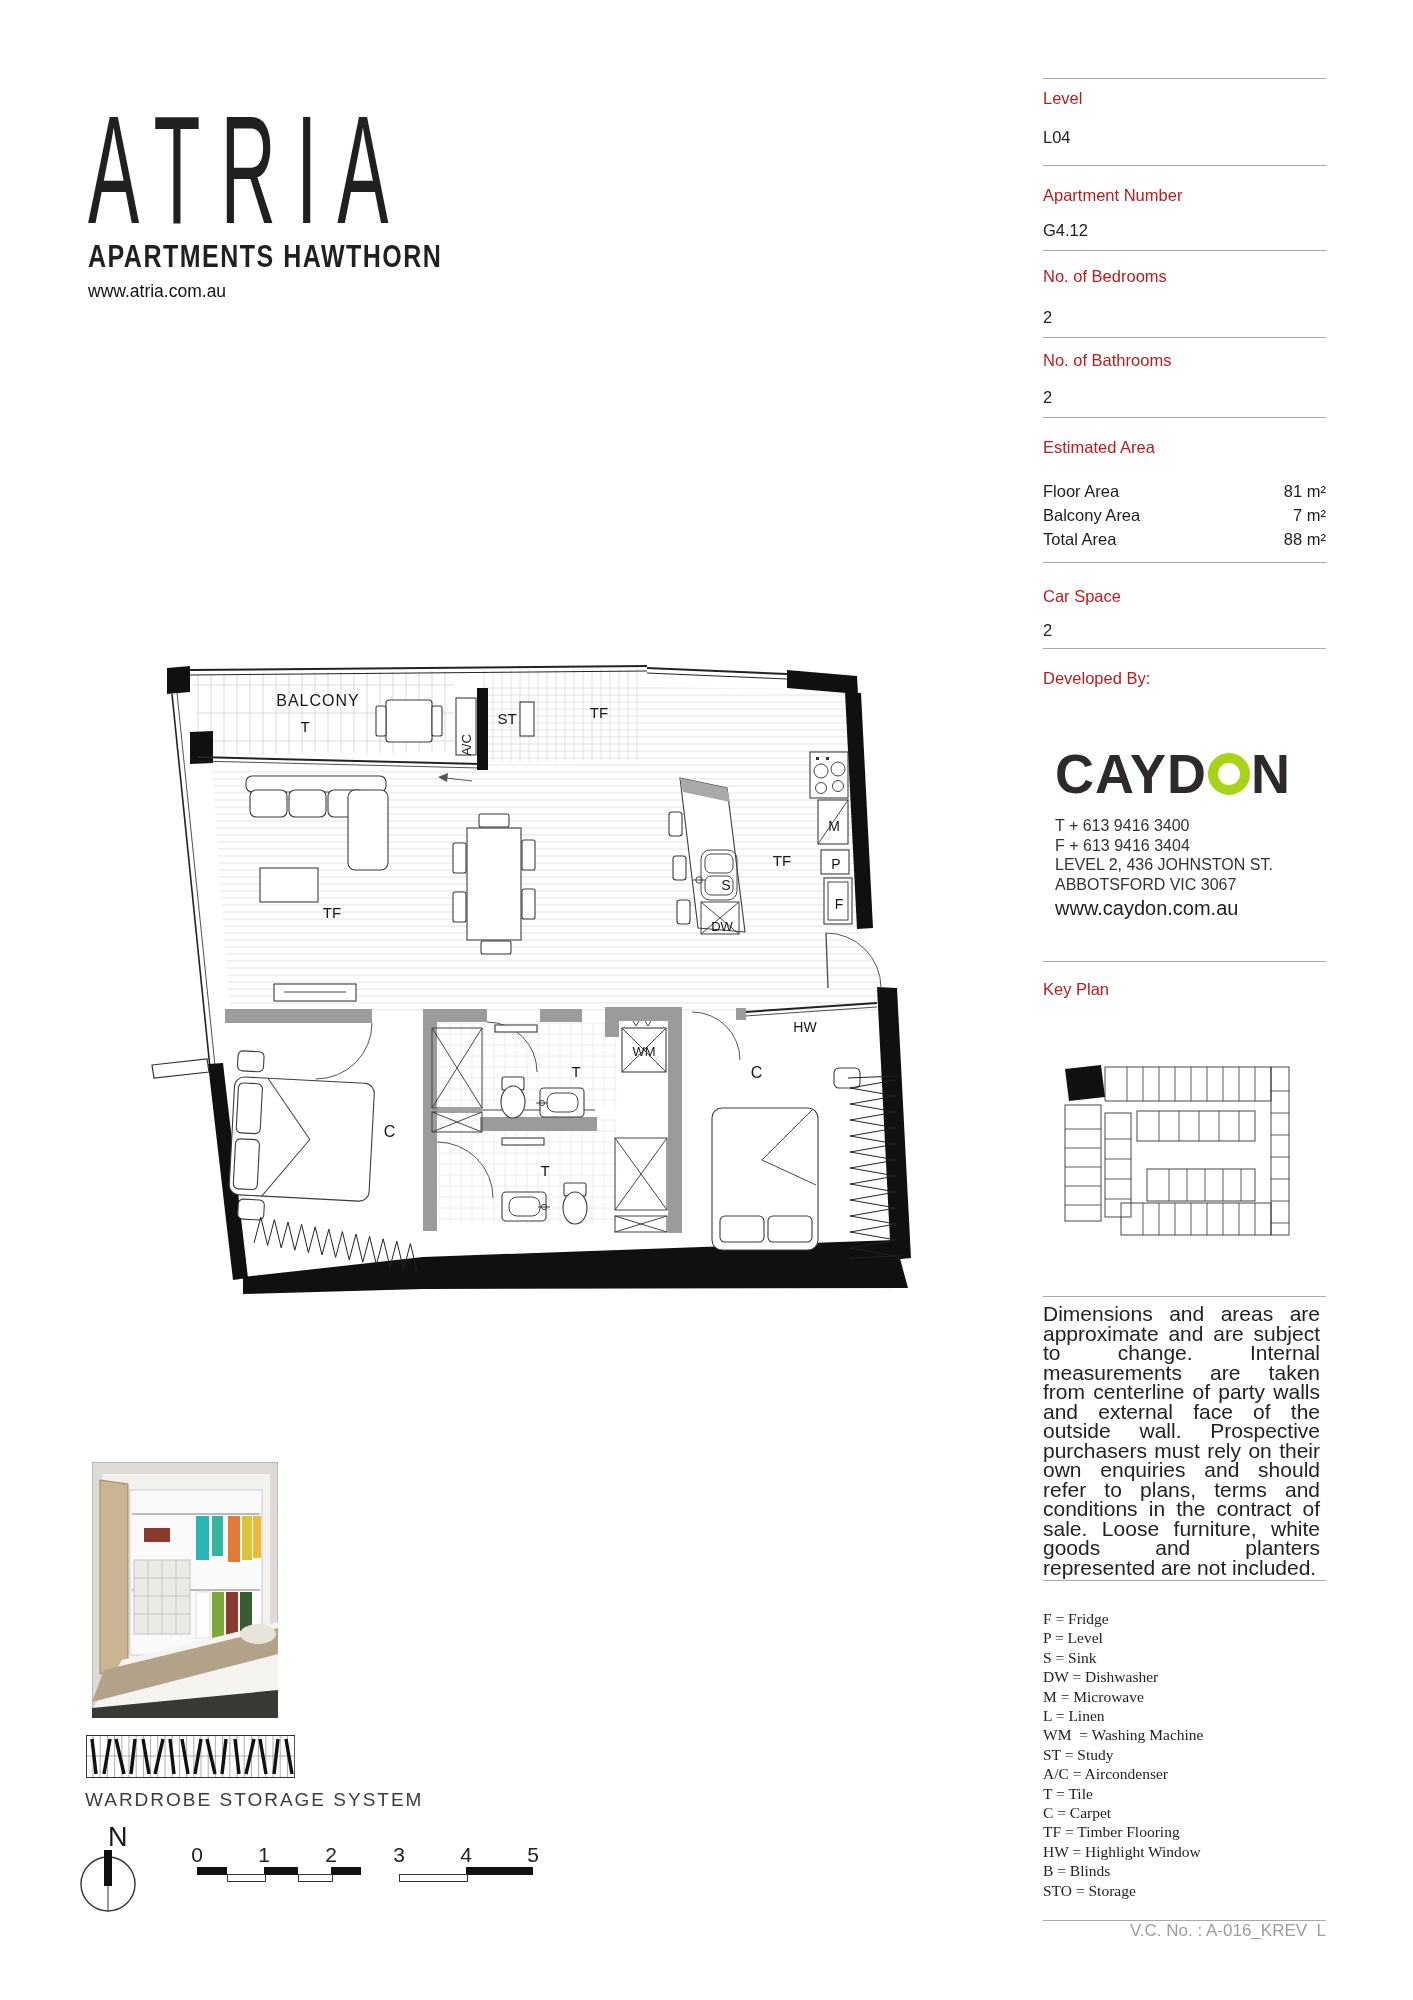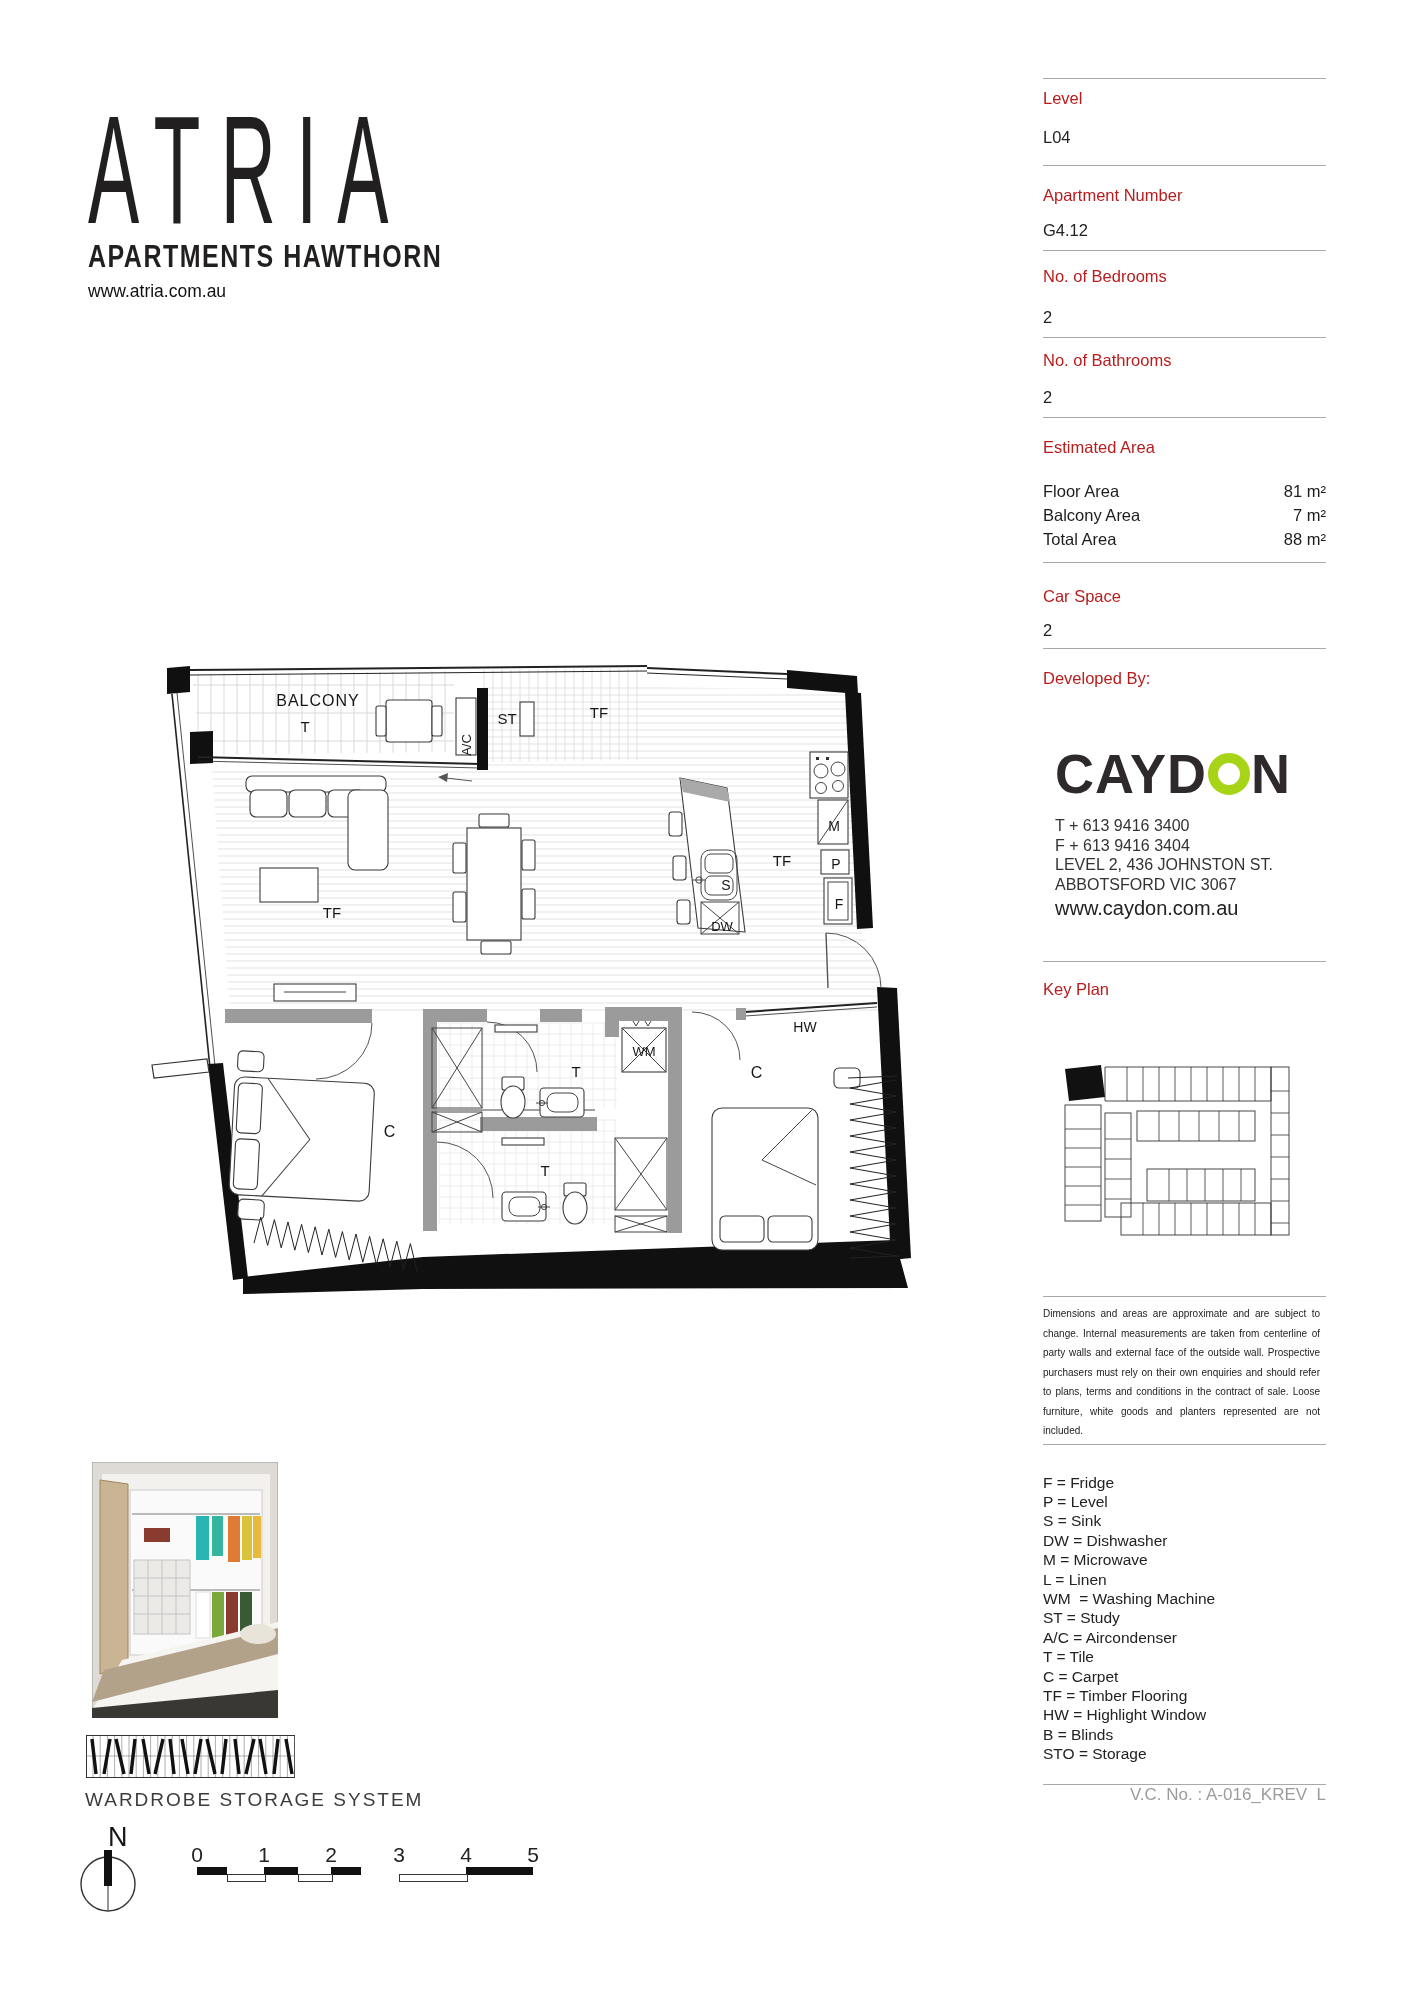"Dimensions and areas are approximate" #disclaimer { font-size: 10px -> 21px }
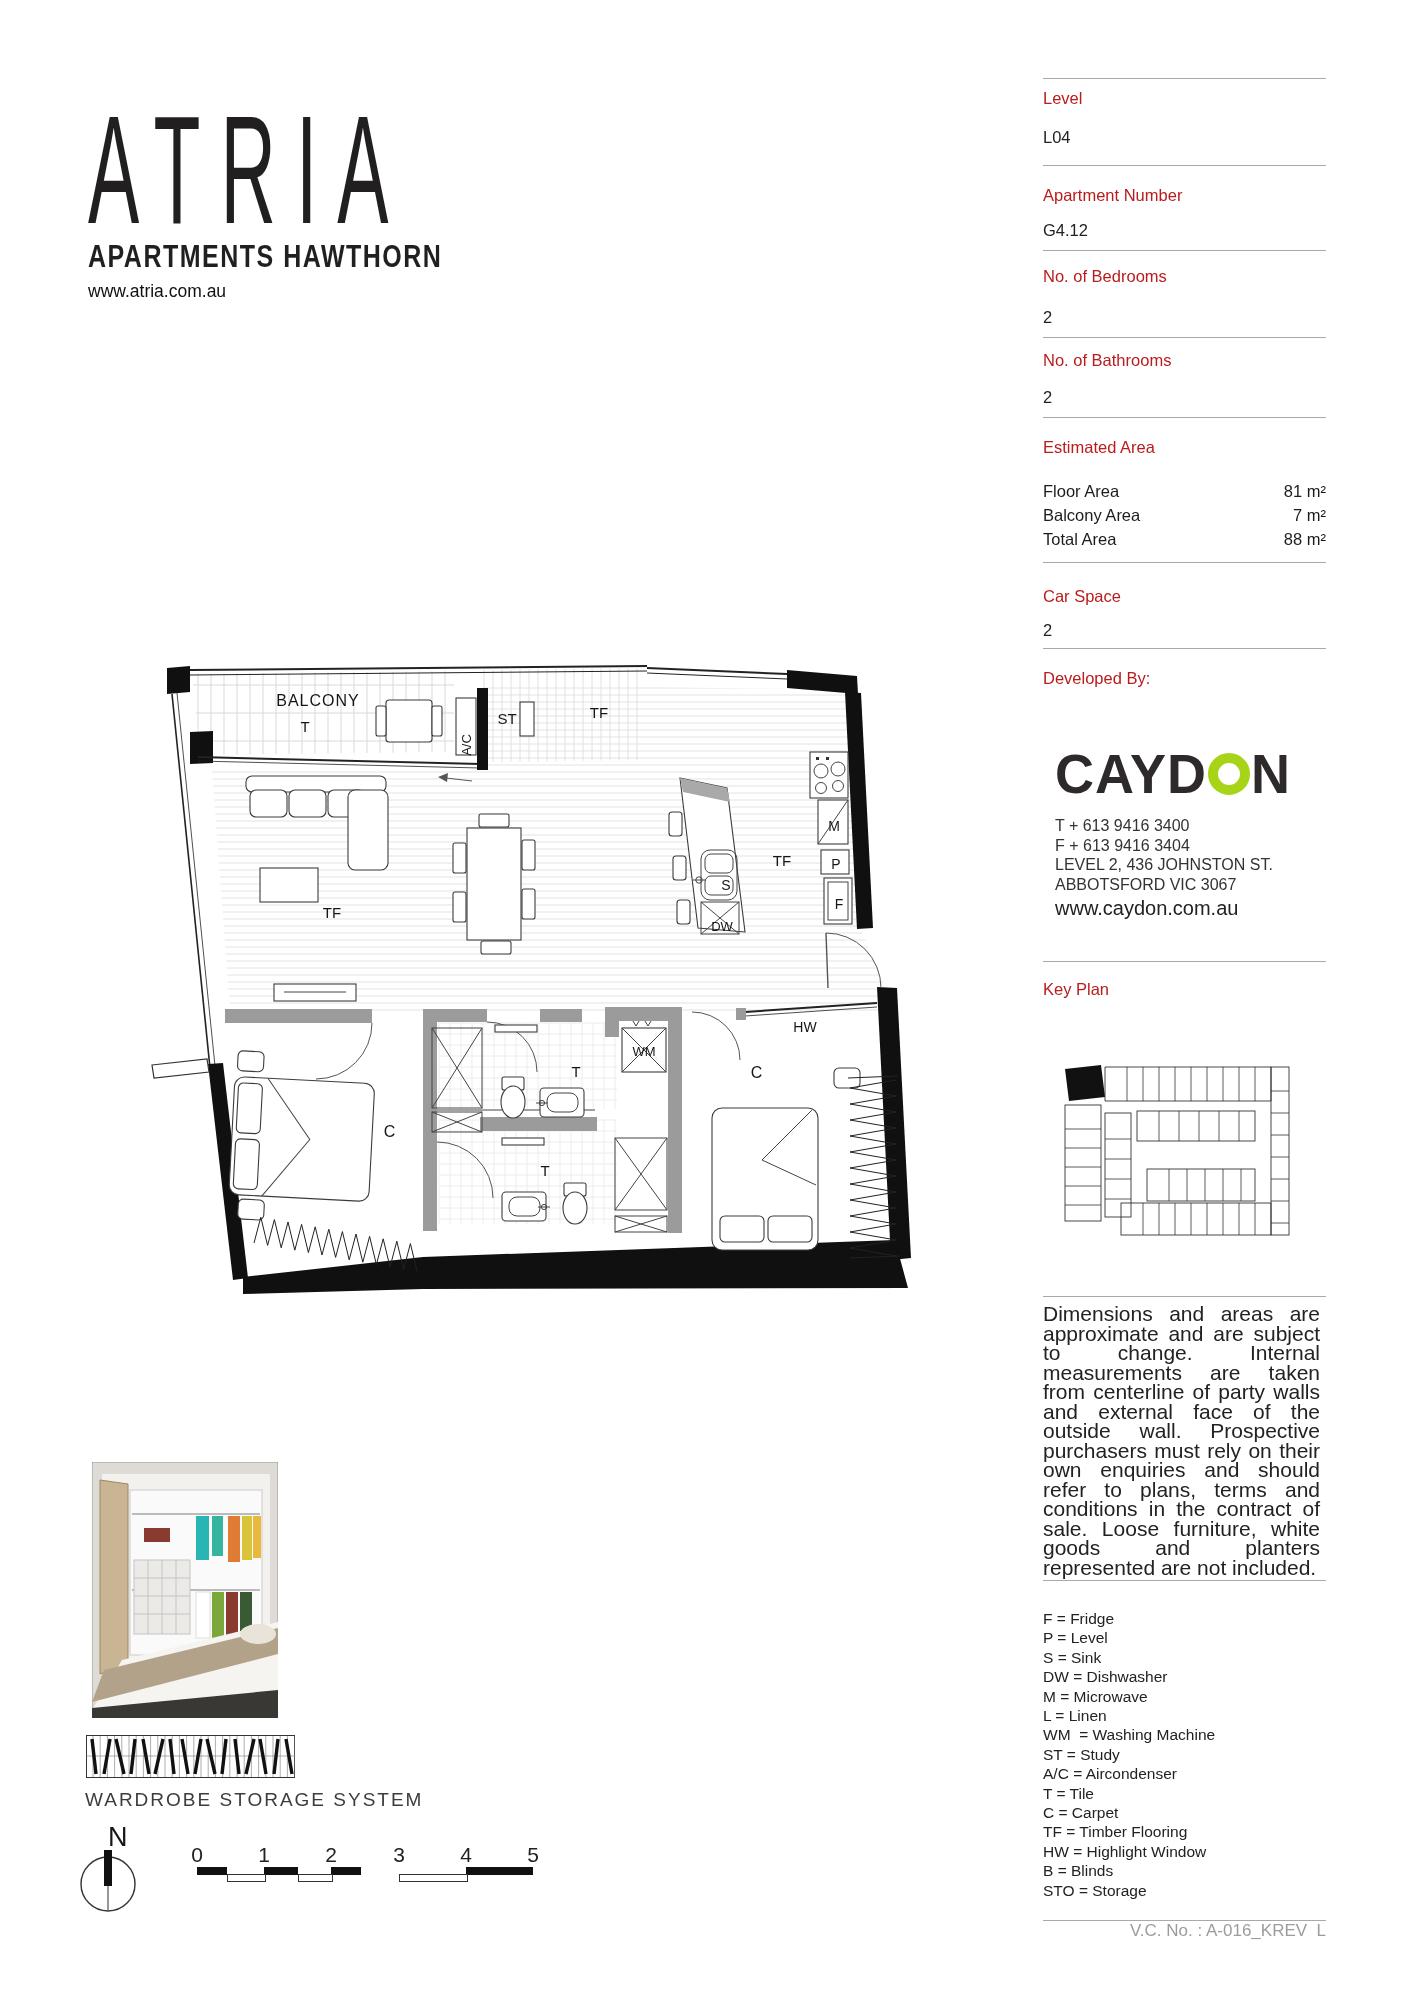"F = Fridge" .legend { font-family: none -> Liberation Serif, serif }
